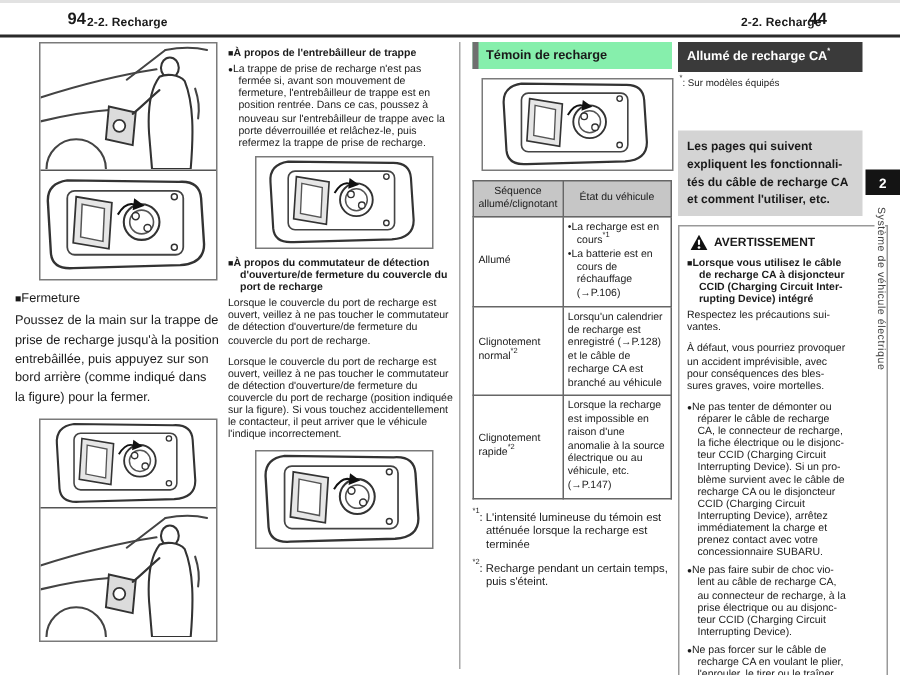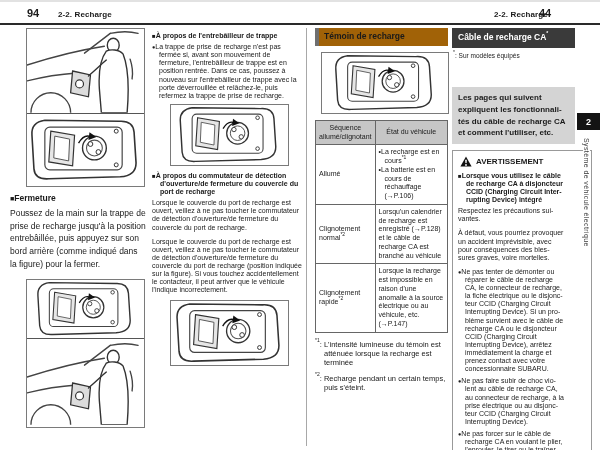"94" #hdr-num-left { left: 27px -> 45px }
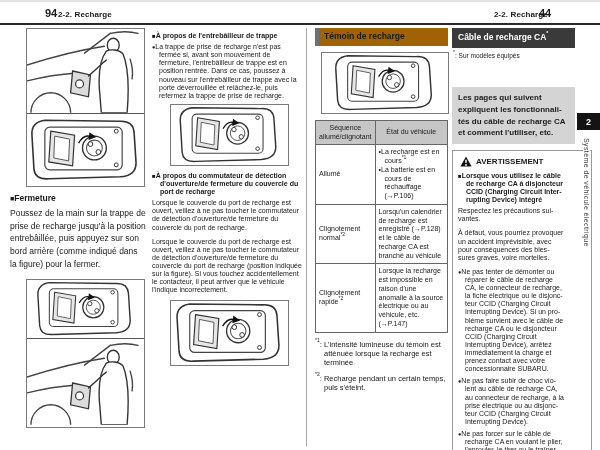"Témoin de recharge" .section-bar { background: #a16207 -> #86efac }
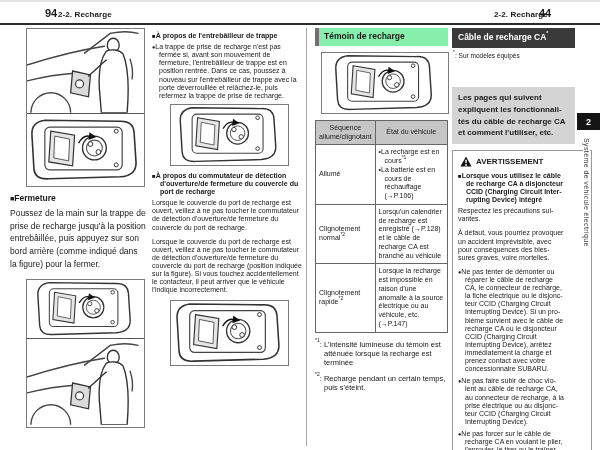"Câble de recharge CA" span { text: Câble -> Allumé }
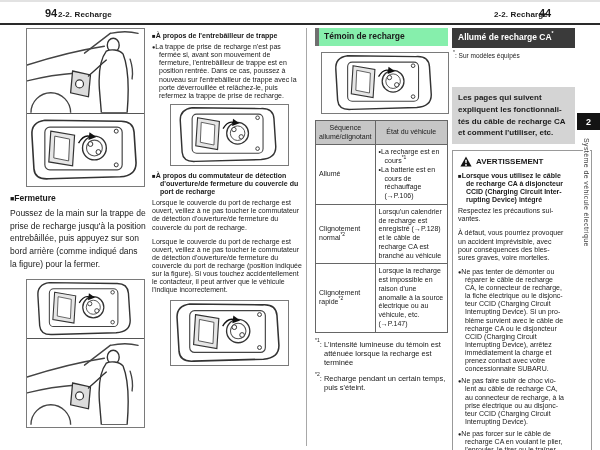"Fermeture" .main-head { font-weight: bold -> normal }
